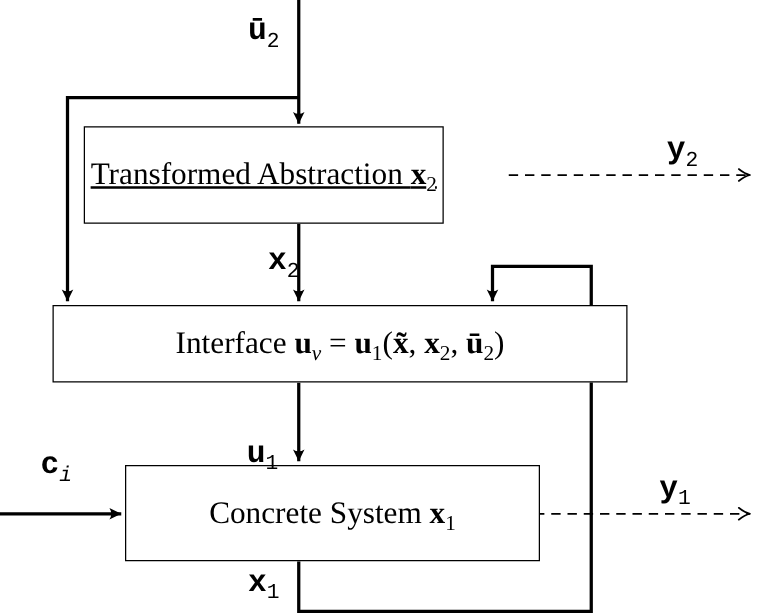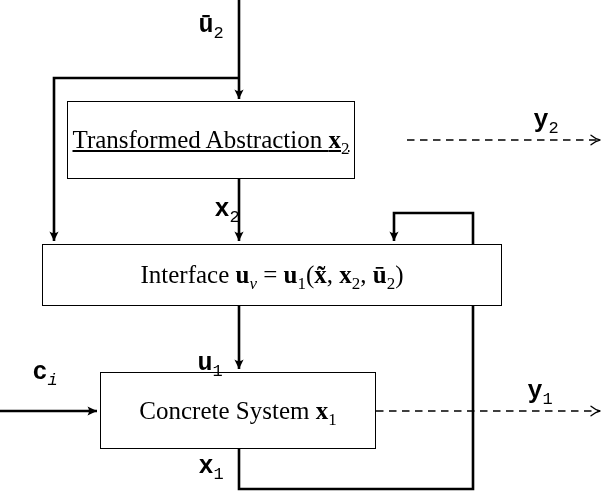"Concrete System x1" .box-cs { width: 276px -> 332px }
